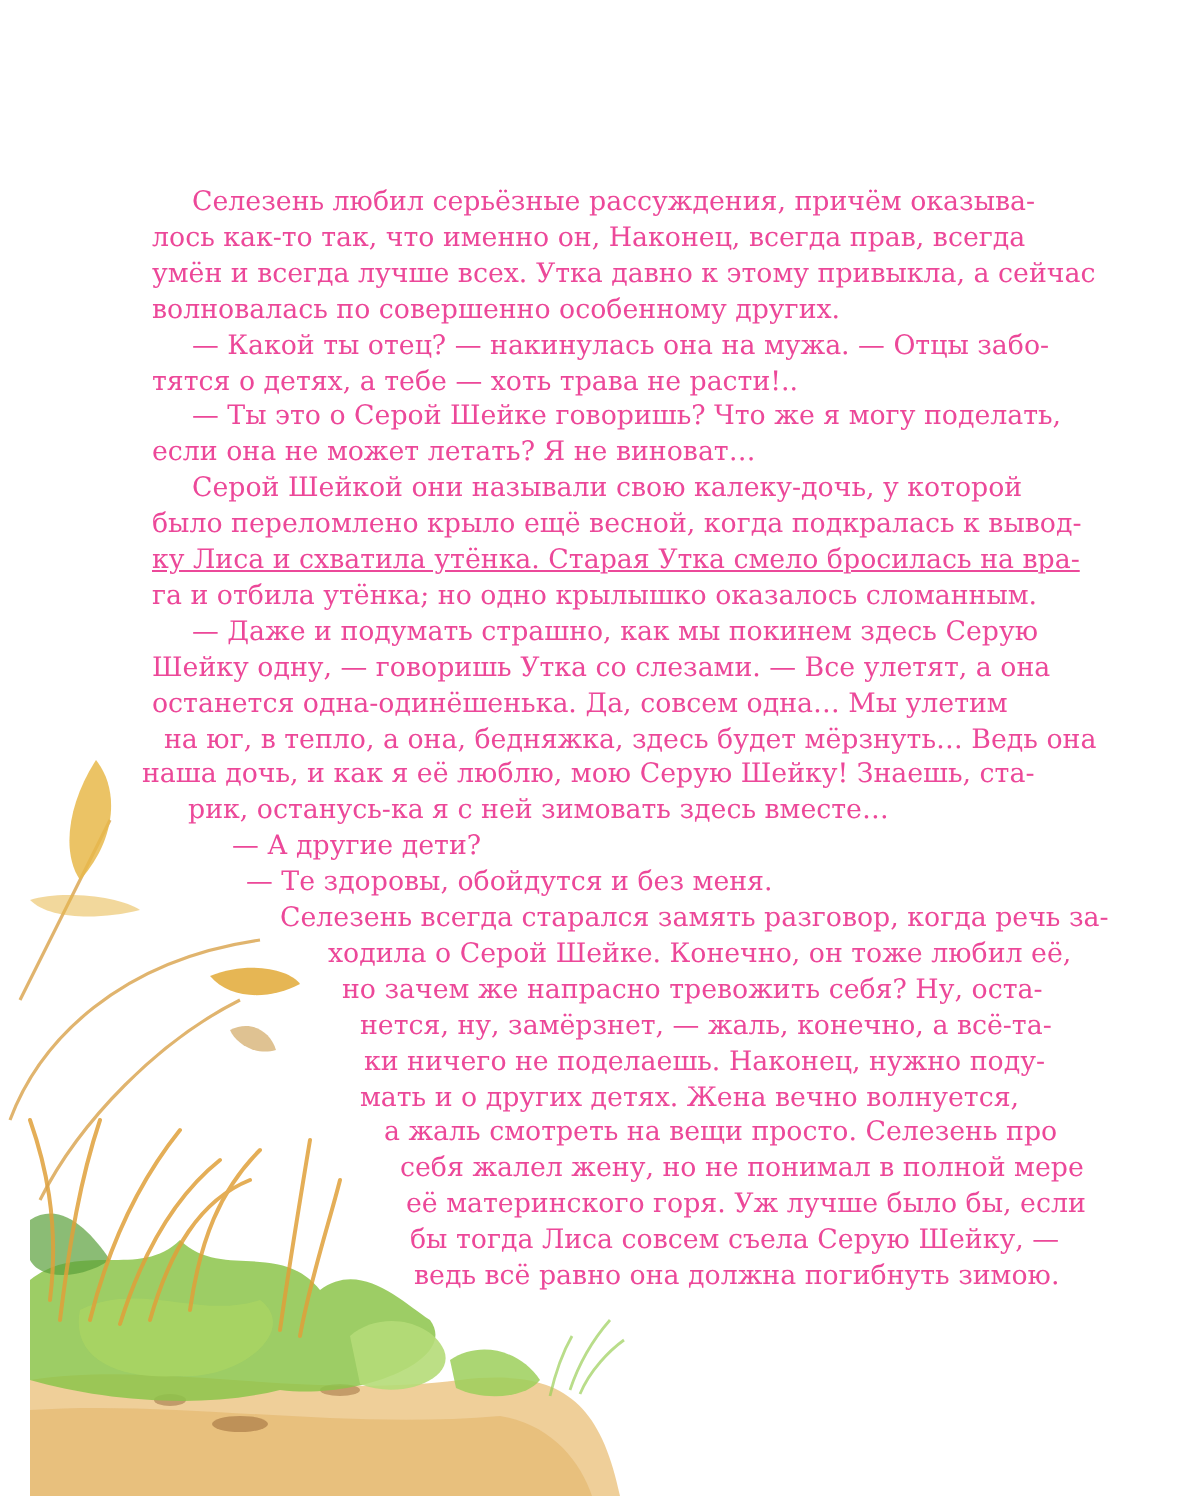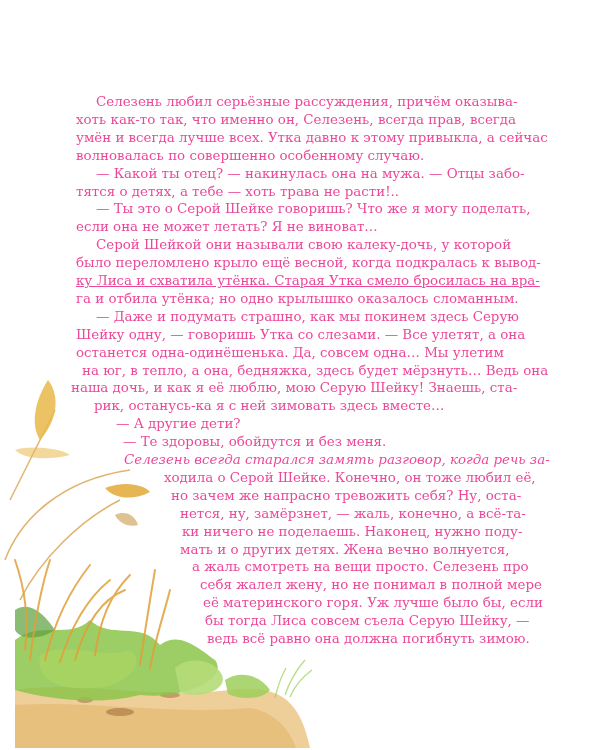"хоть как-то так, что именно" div.text-line { text: хоть как-то так, что именно он, Селезень -> лось как-то так, что именно он, Наконец }
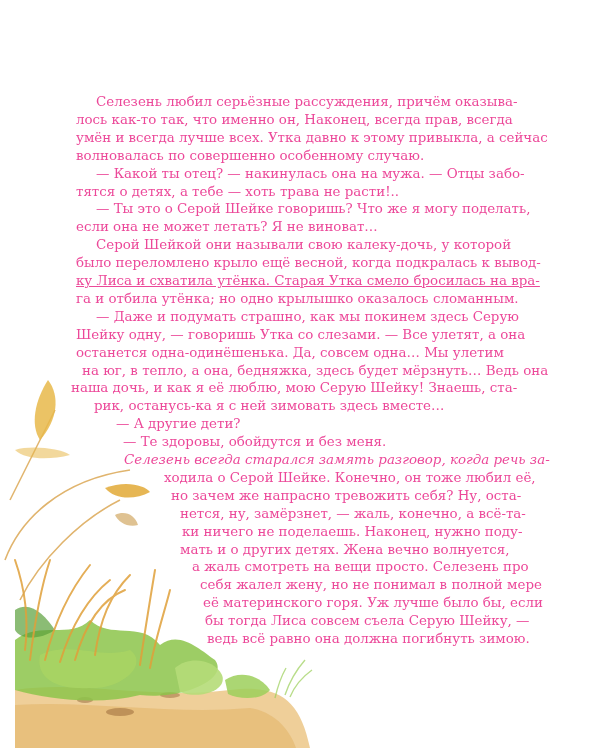"волновалась по совершенно особенному" div.text-line { text: случаю -> других }
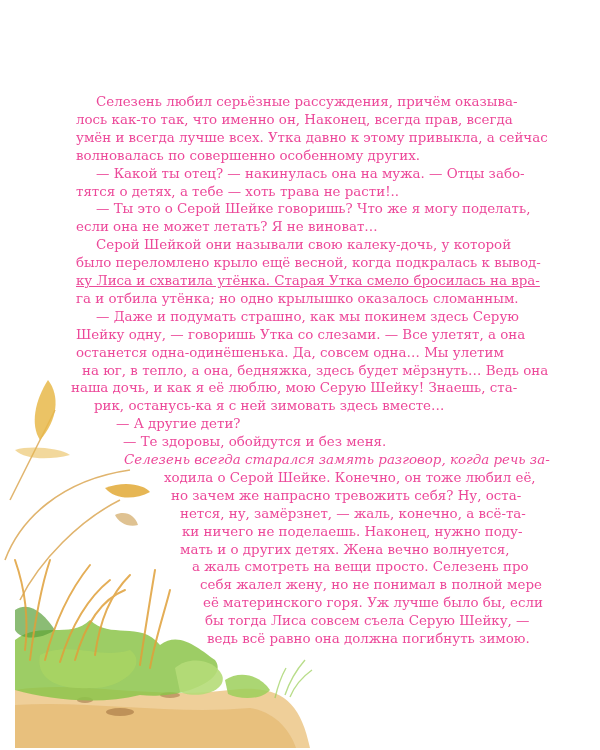"Селезень всегда старался замять" div.text-line { font-style: italic -> none; left: 124px -> 140px }
